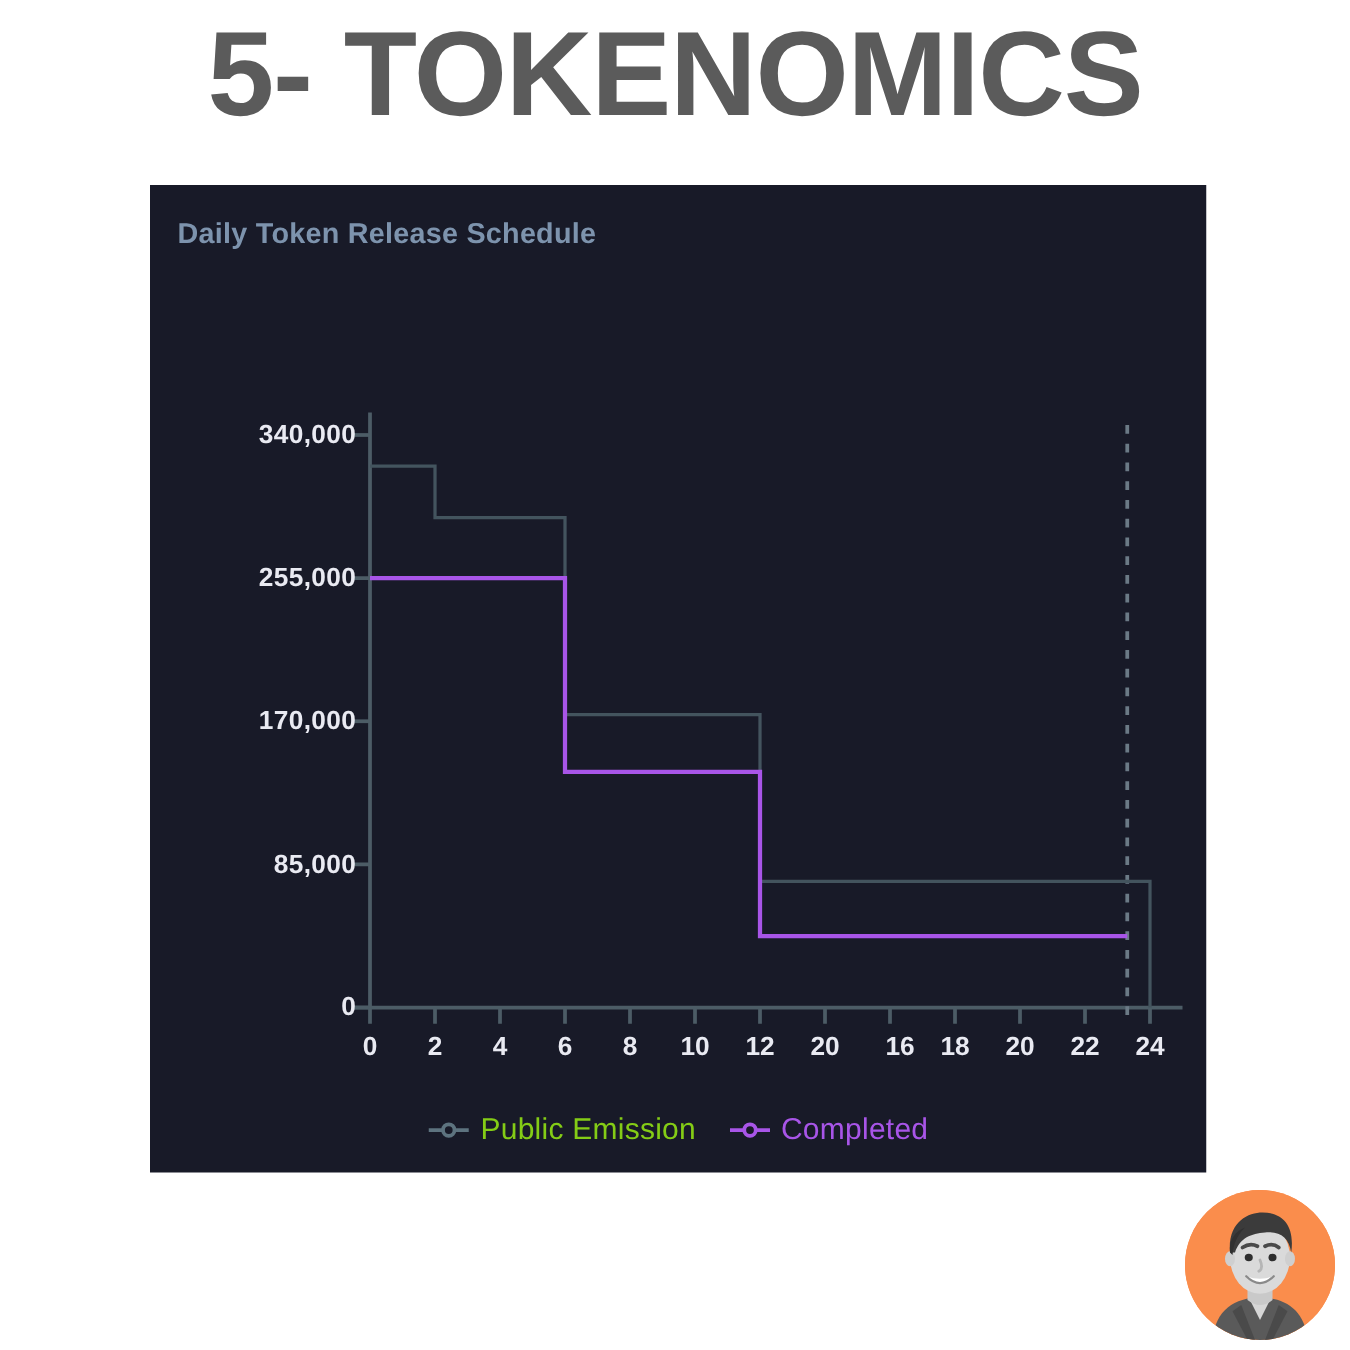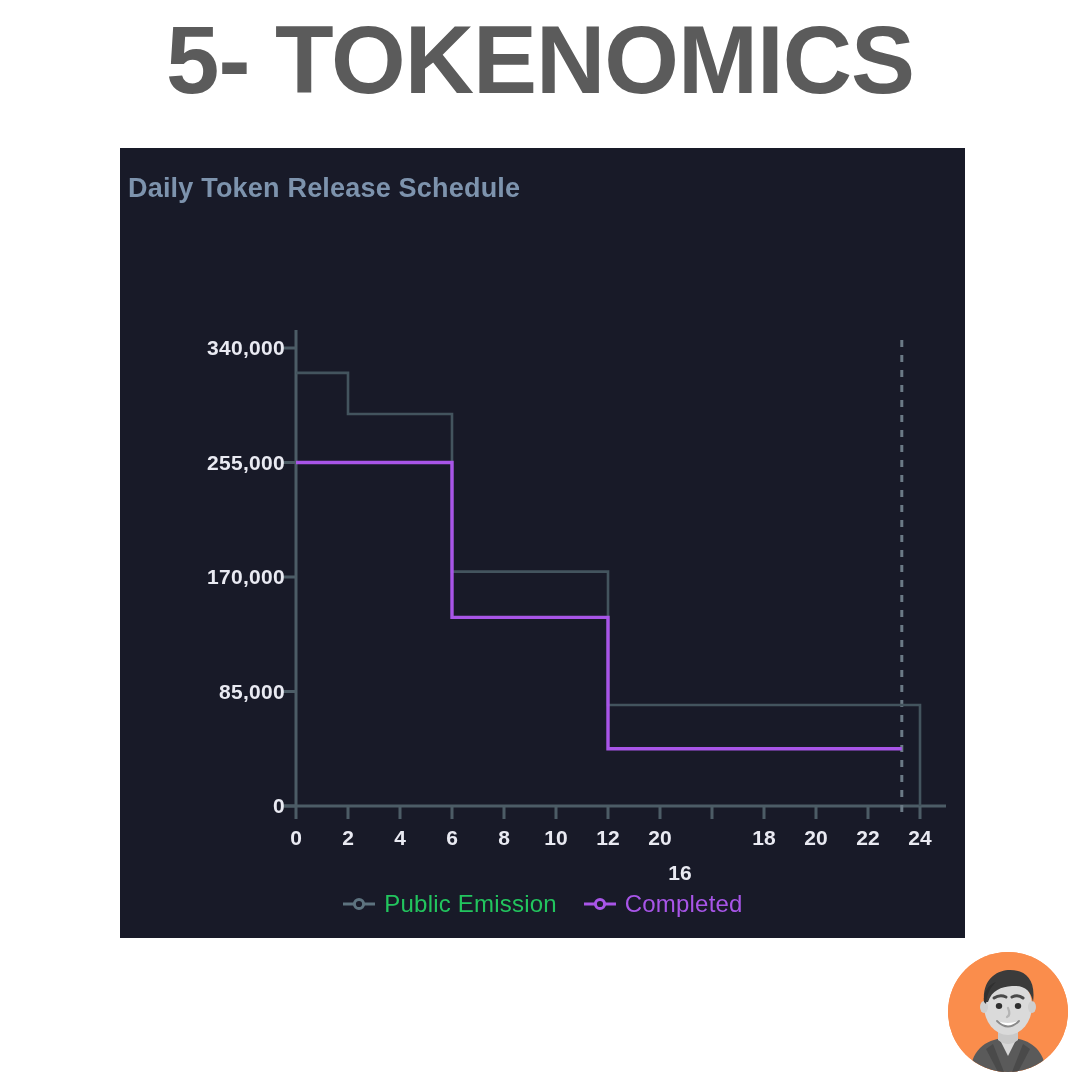"Daily Token Release Schedule" .chart-title { font-size: 27px -> 23px; left: 8px -> 22px }
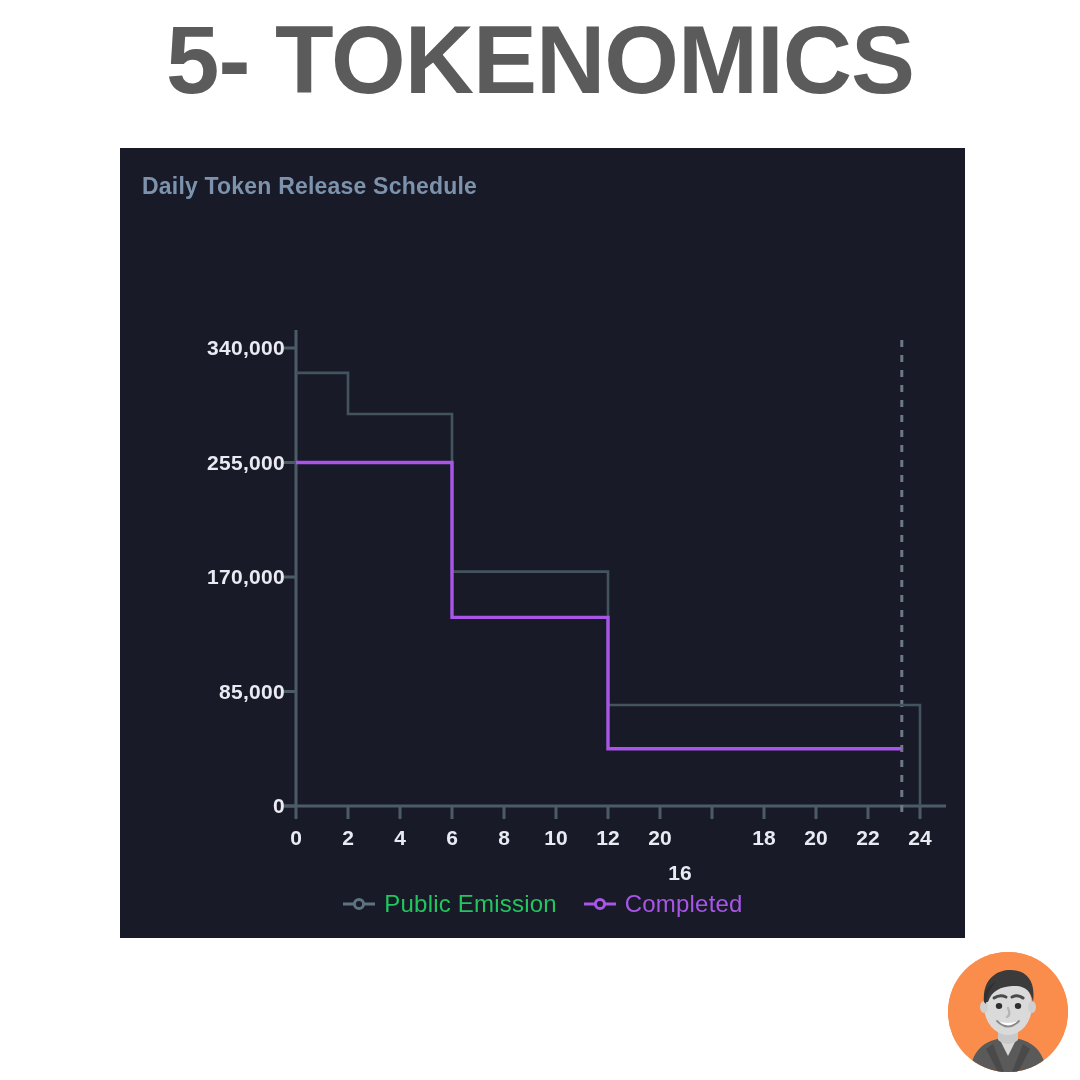"16" div.xtick { left: 560px -> 600px; margin-top: 35px -> none }
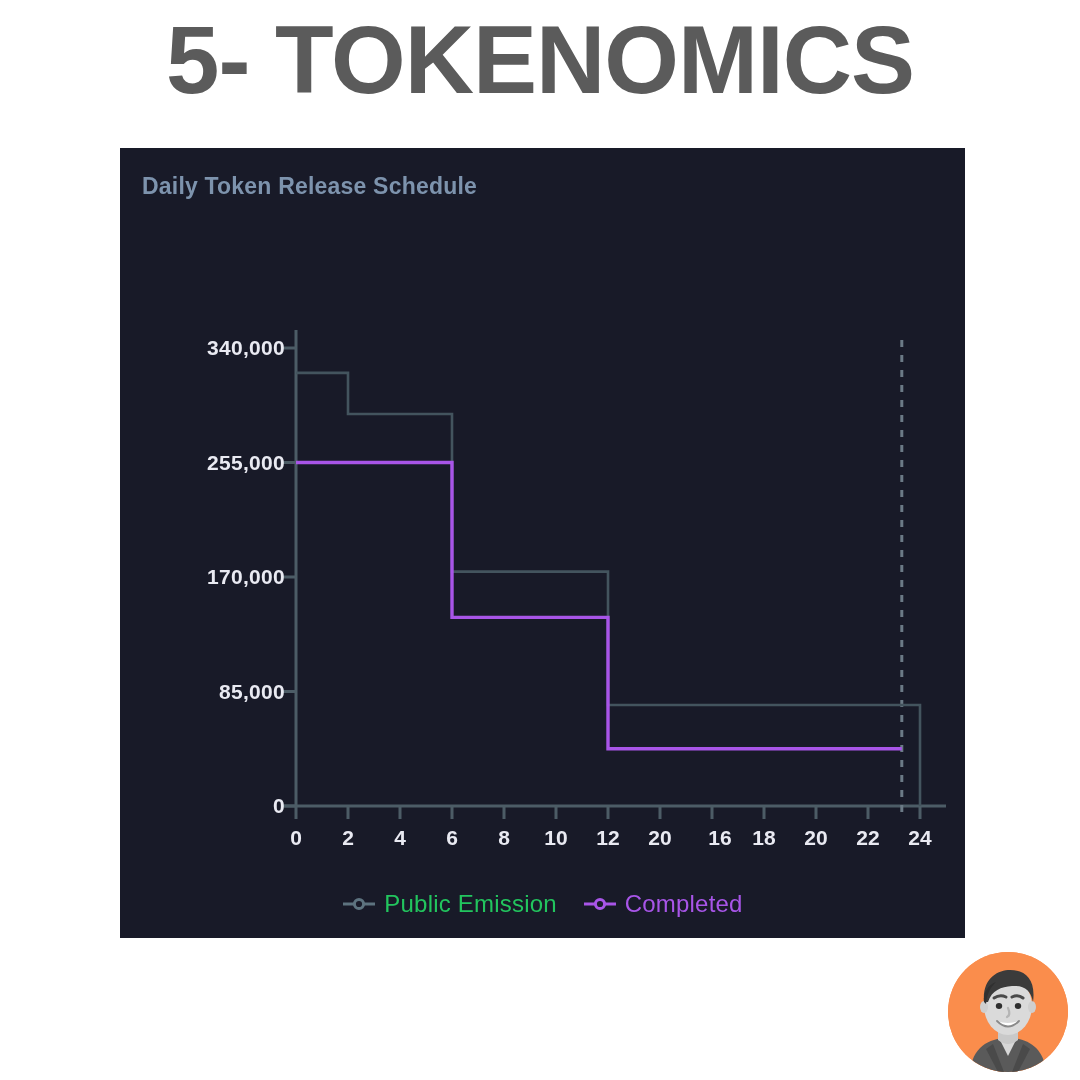"Public Emission" span.legend-label { color: #22c55e -> #84cc16 }
